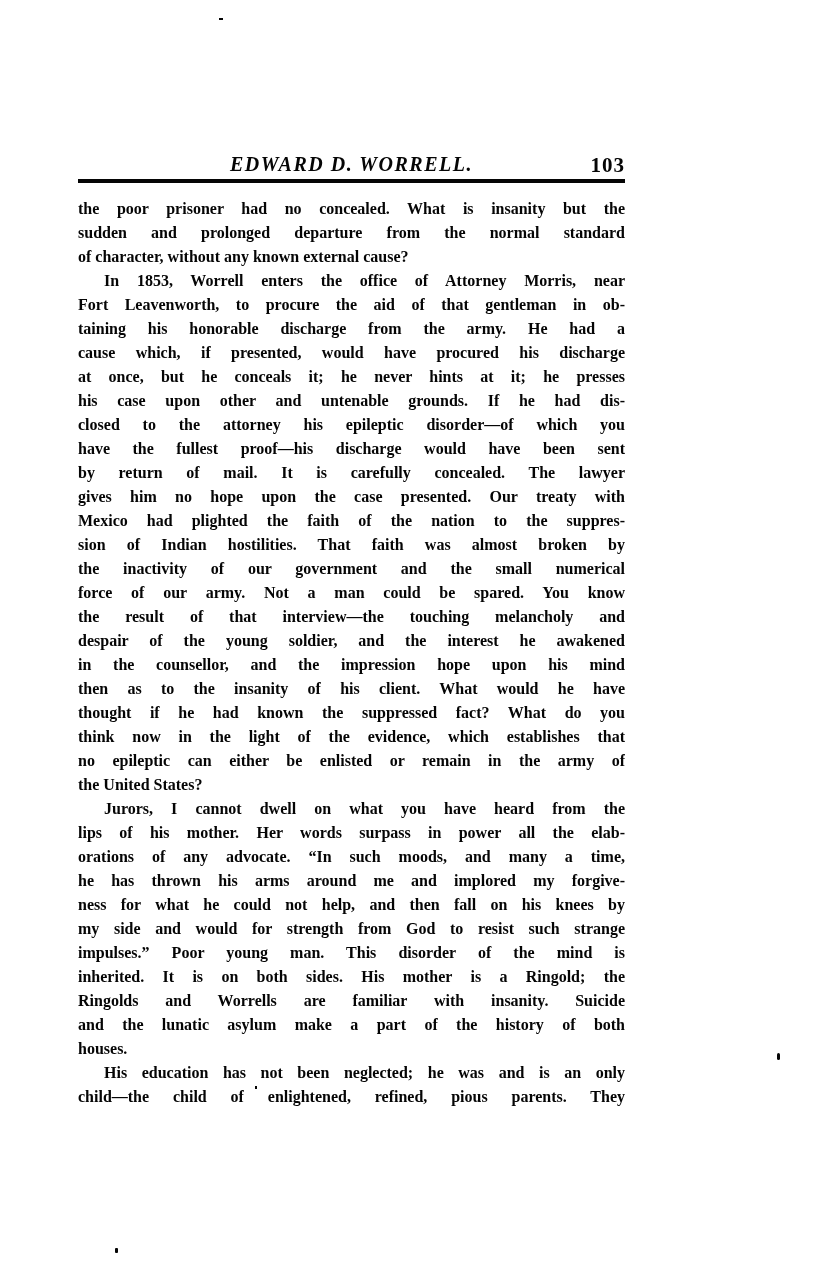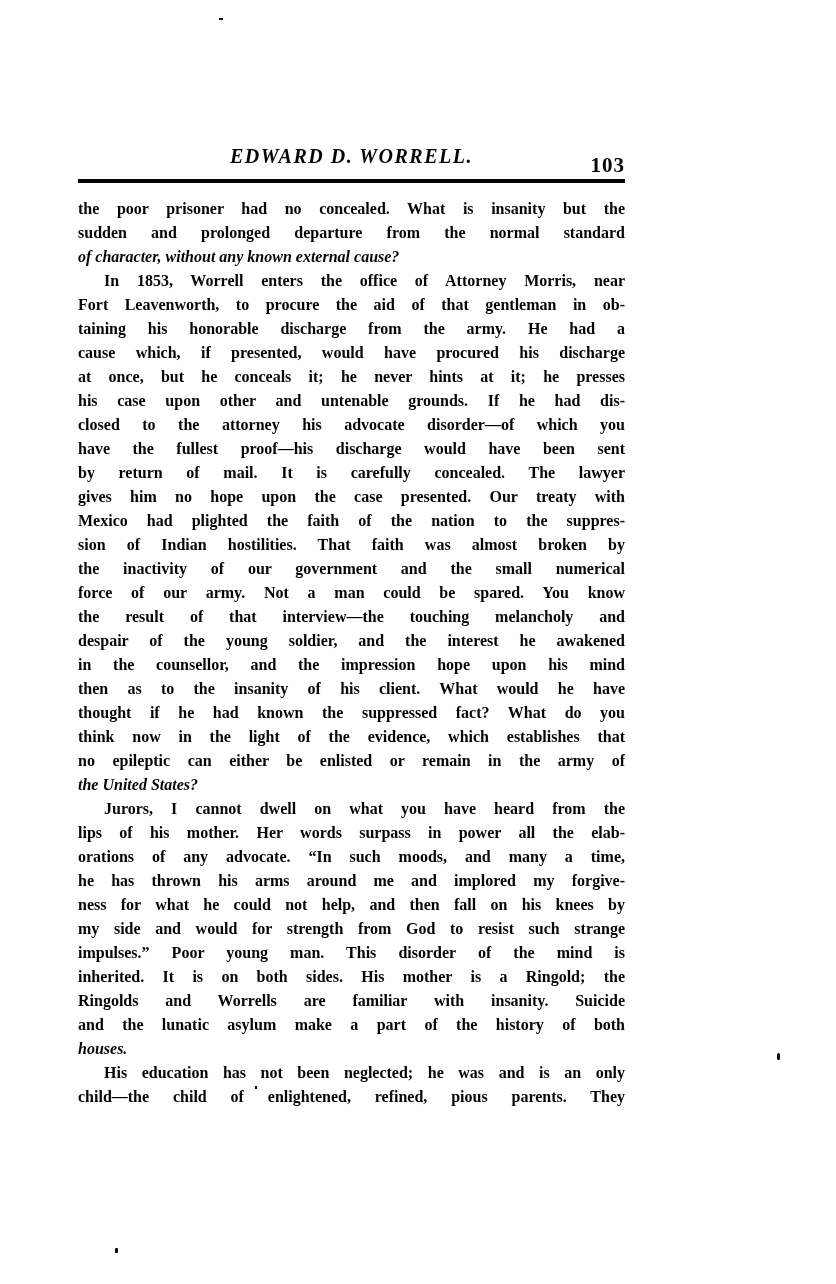"EDWARD D. WORRELL." .title { bottom: 8px -> 0 }
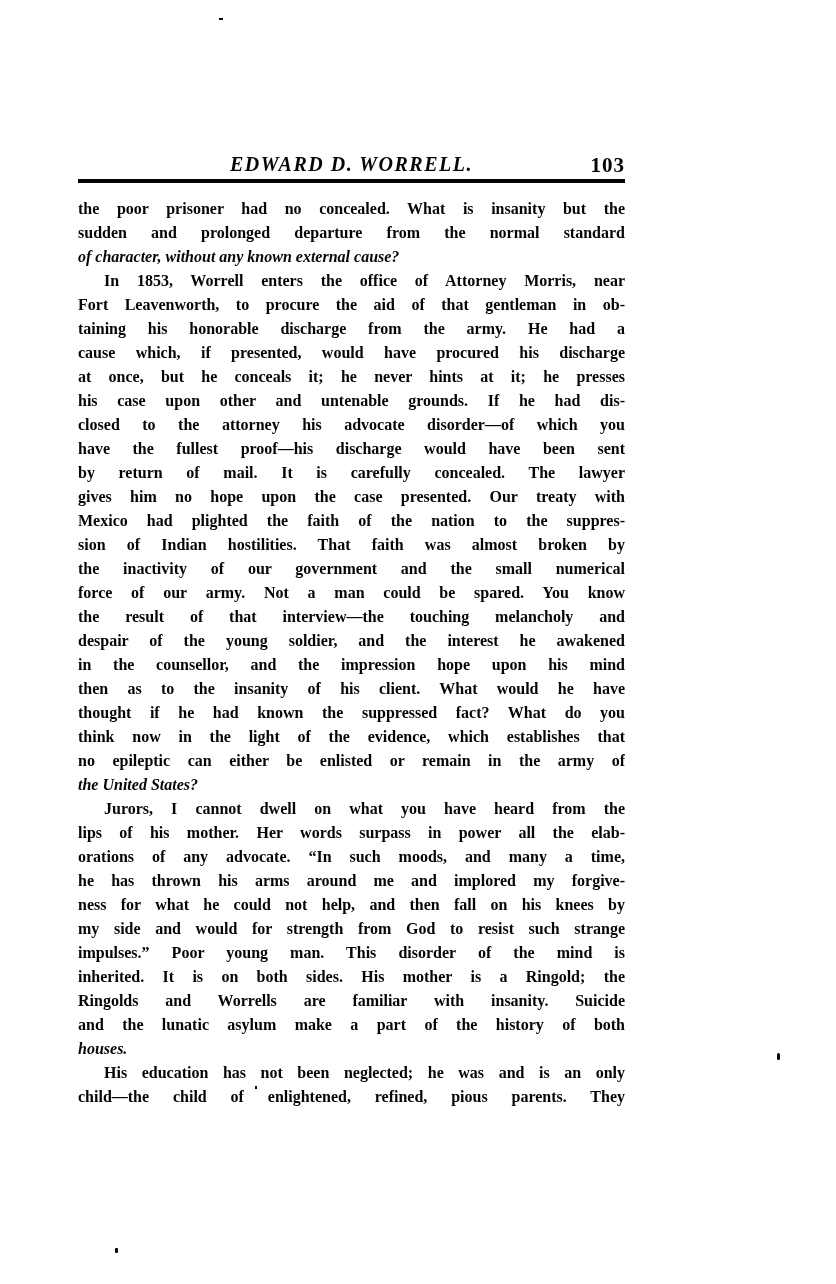"of character, without any known" .line.last { font-style: italic -> none }
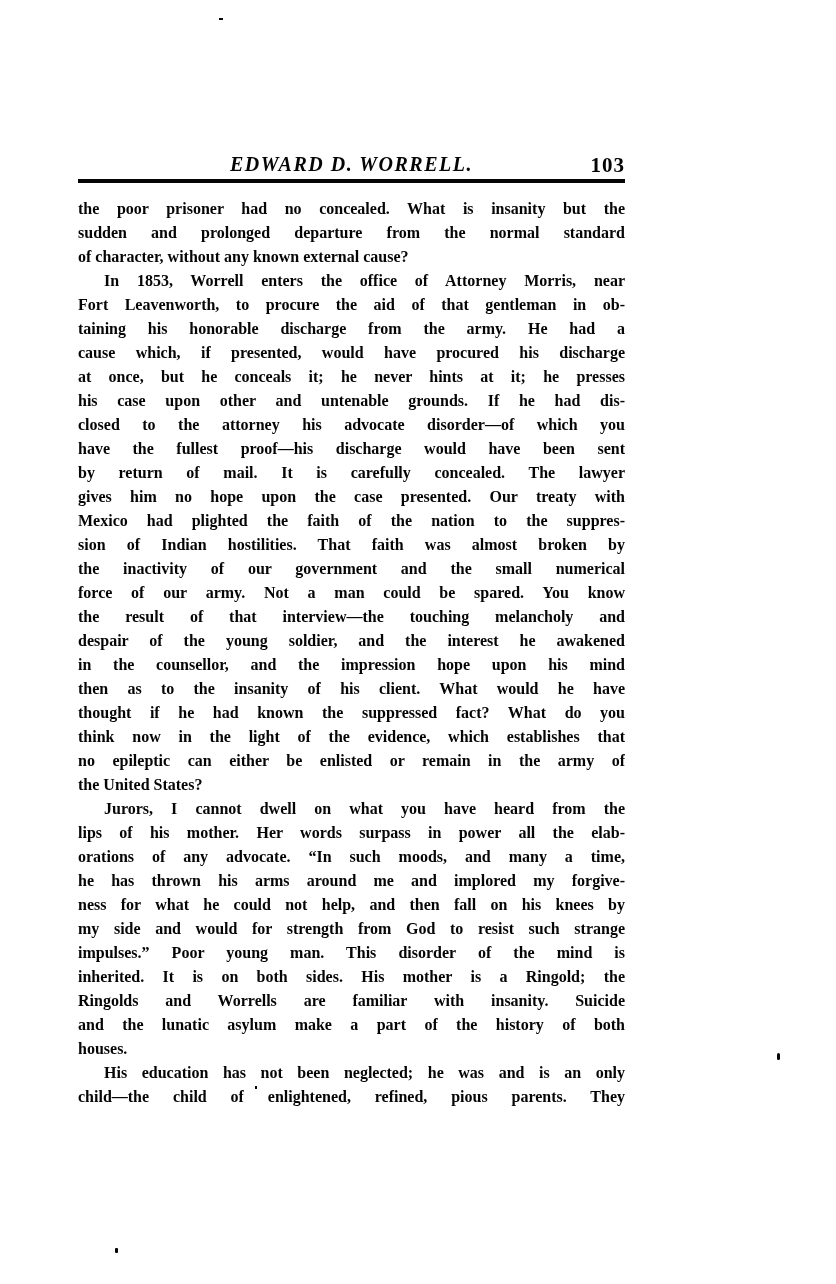"closed to the attorney his" div.line { text: advocate -> epileptic }
